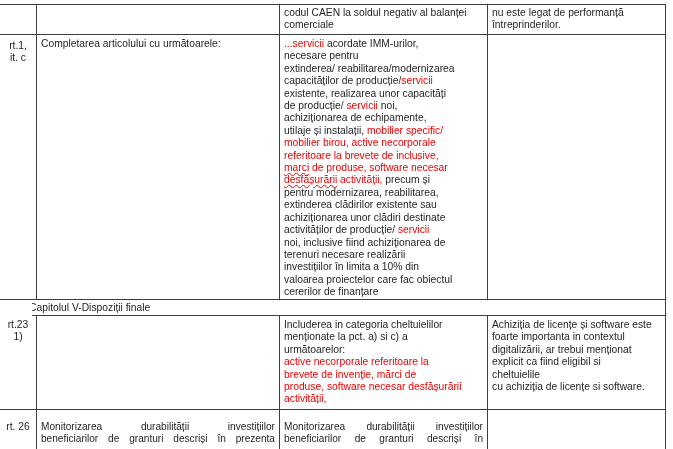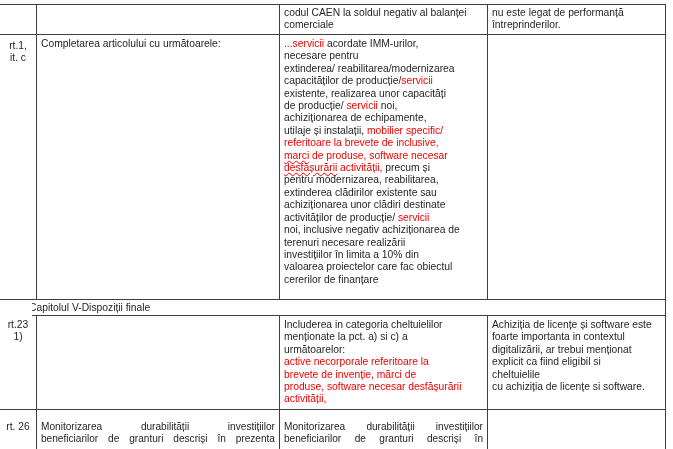"mobilier birou, active necorporale" div.line { html: none -> <div><span>mobilier birou, active necorporale</span></div> }
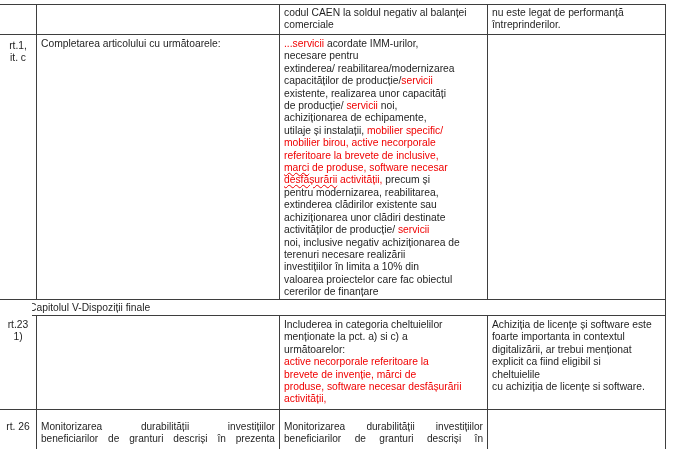"noi, inclusive negativ achiziționarea de" span { text: negativ -> fiind }
